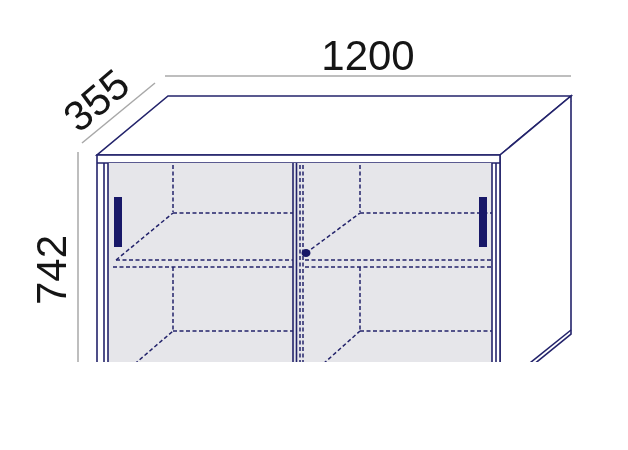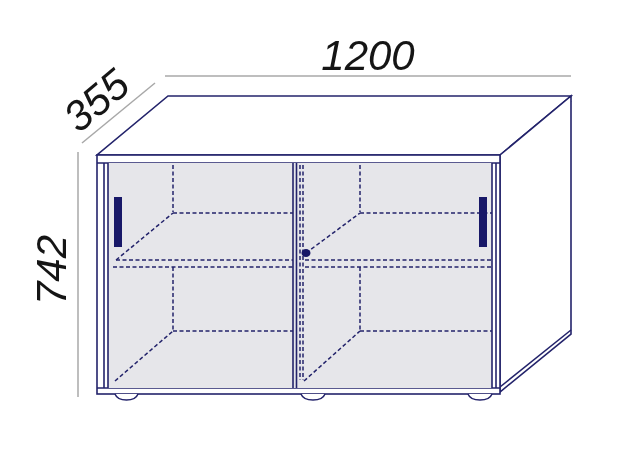"1200" .stage { font-style: italic -> none; height: 450px -> 362px }
